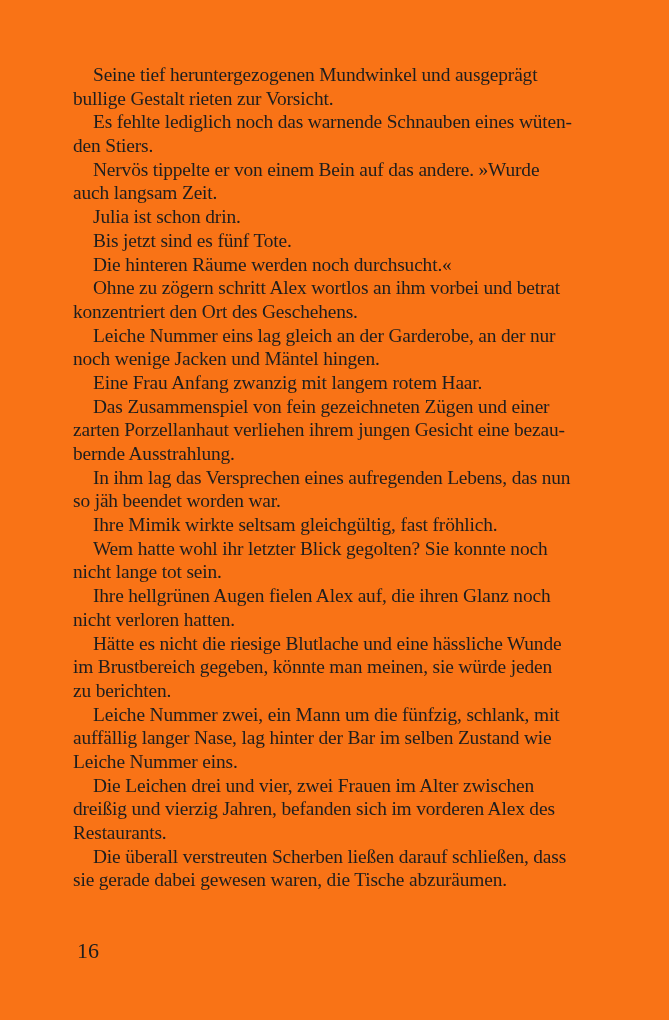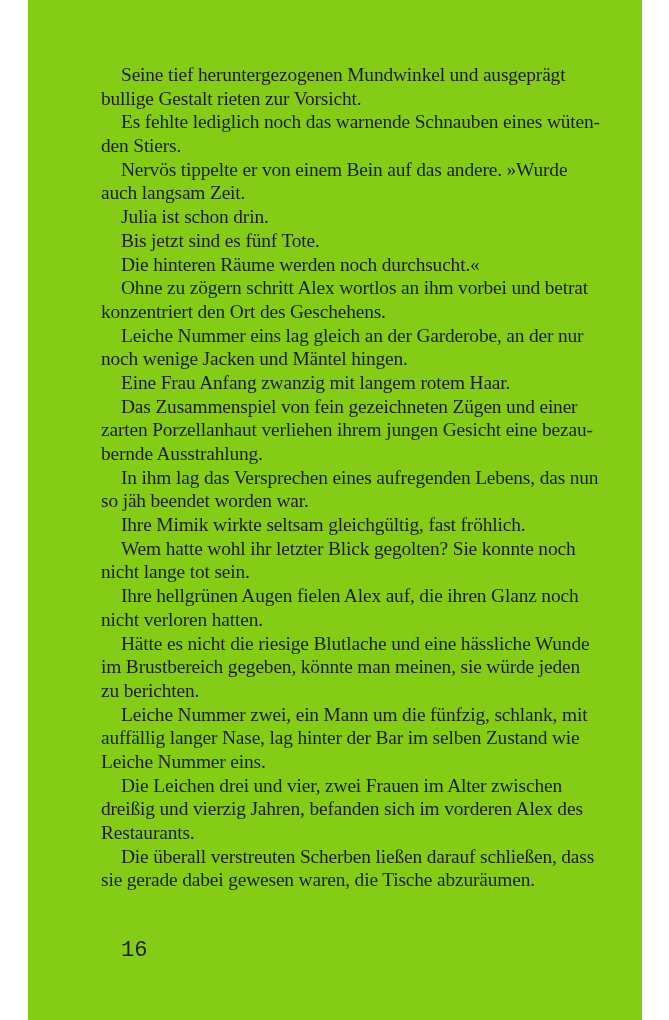"Seine tief heruntergezogenen Mundwinkel" .page { background: #84cc16 -> #f97316; margin-left: 28px -> none; width: 614px -> 669px }
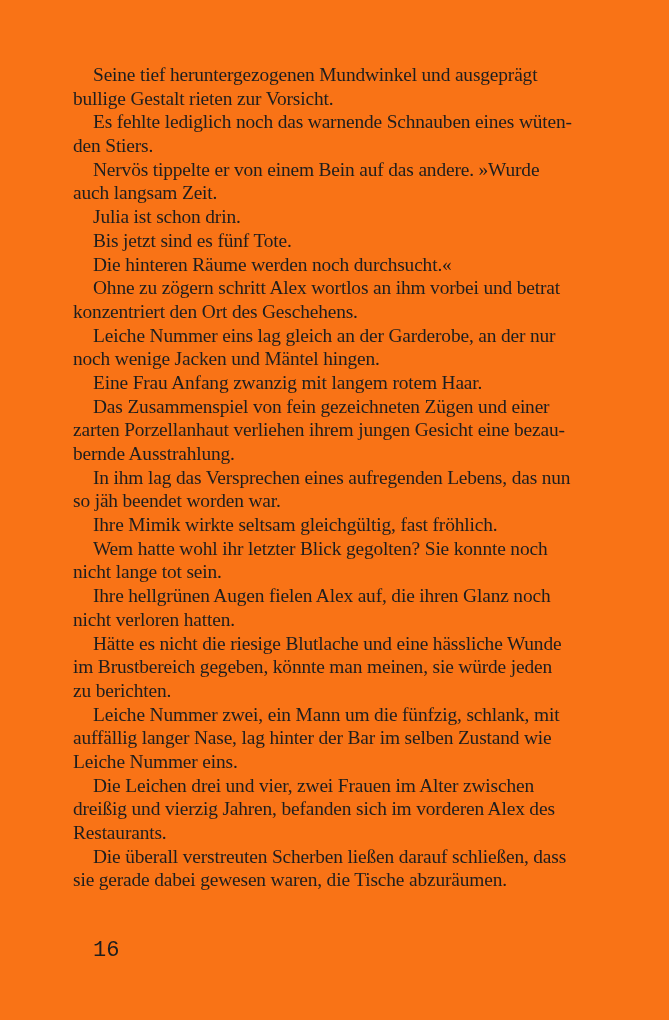"16" .page-number { font-family: Liberation Mono, monospace -> none; left: 93px -> 77px }
